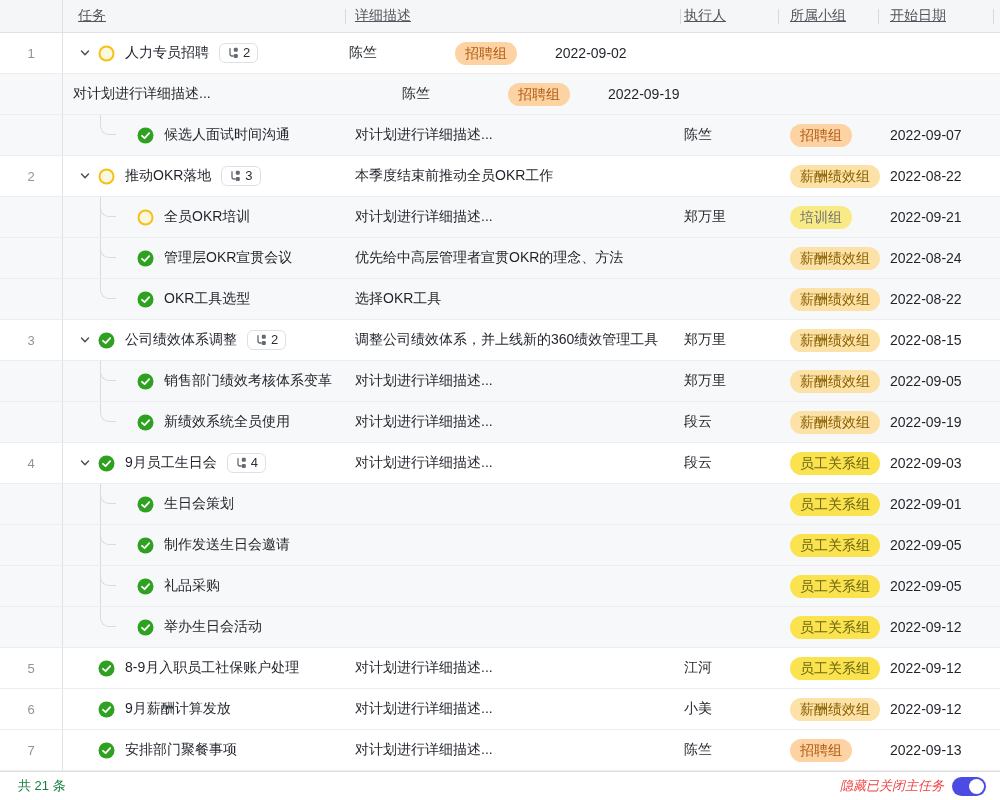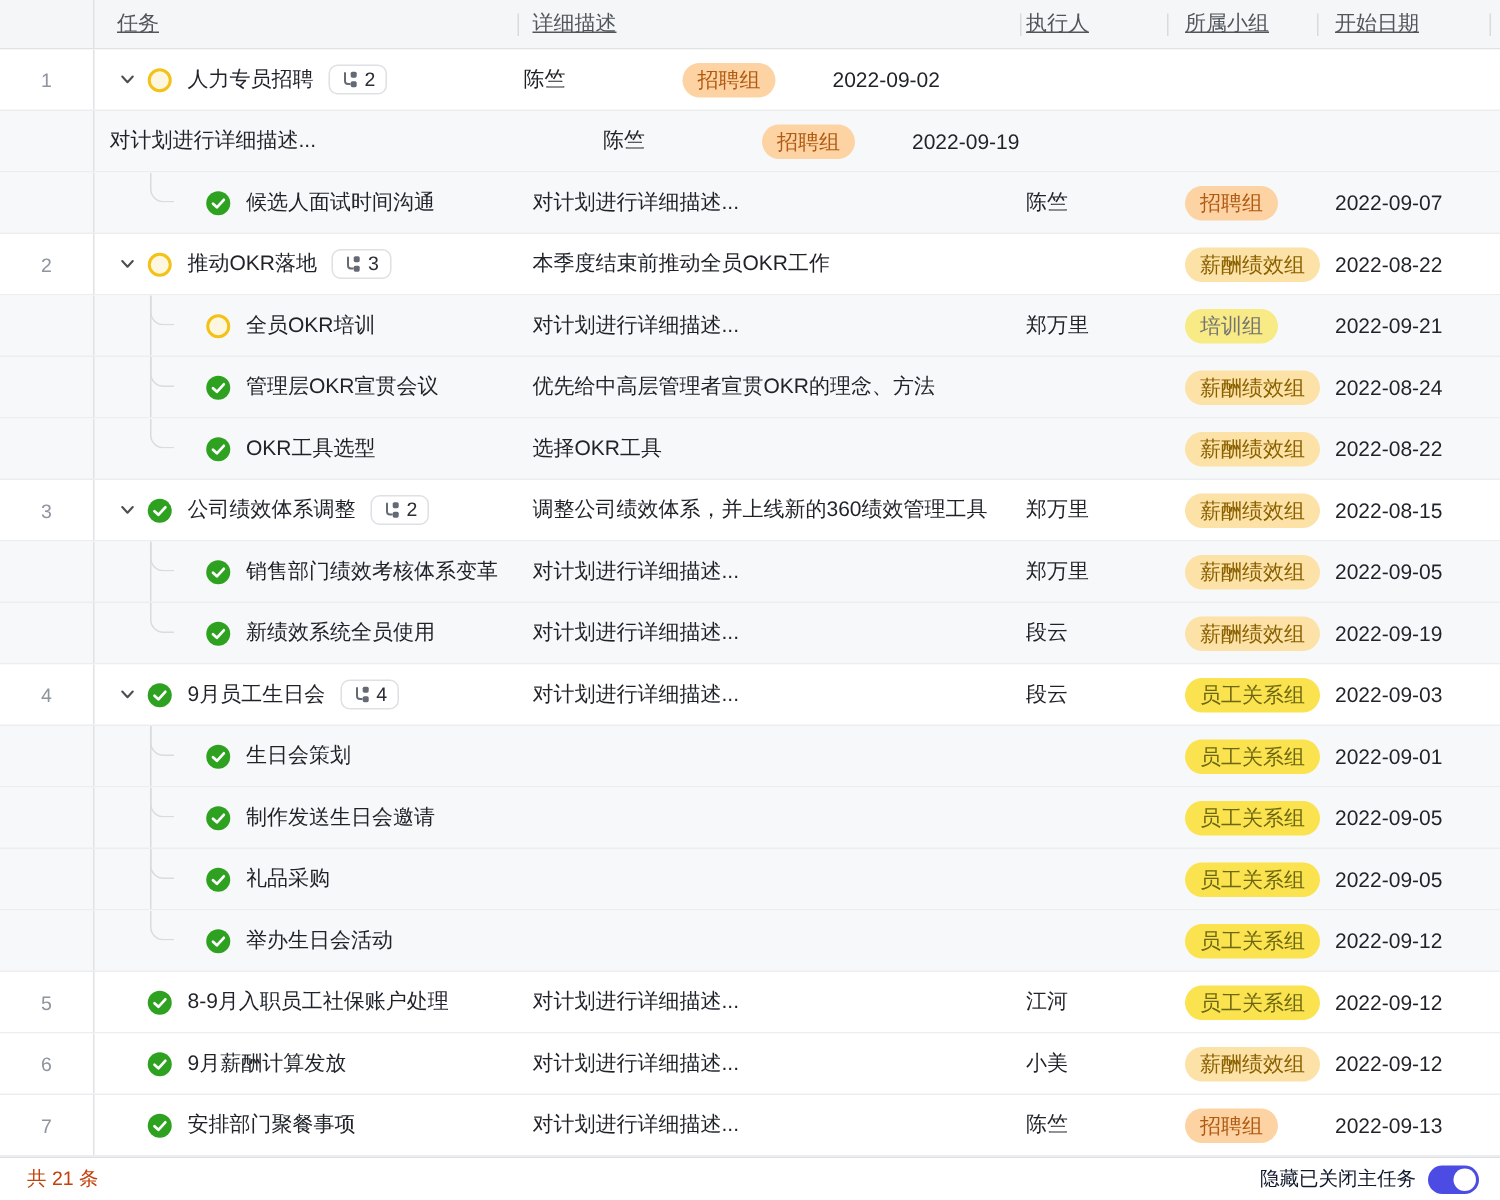"共 21 条" .count { color: #c2410c -> #15803d }
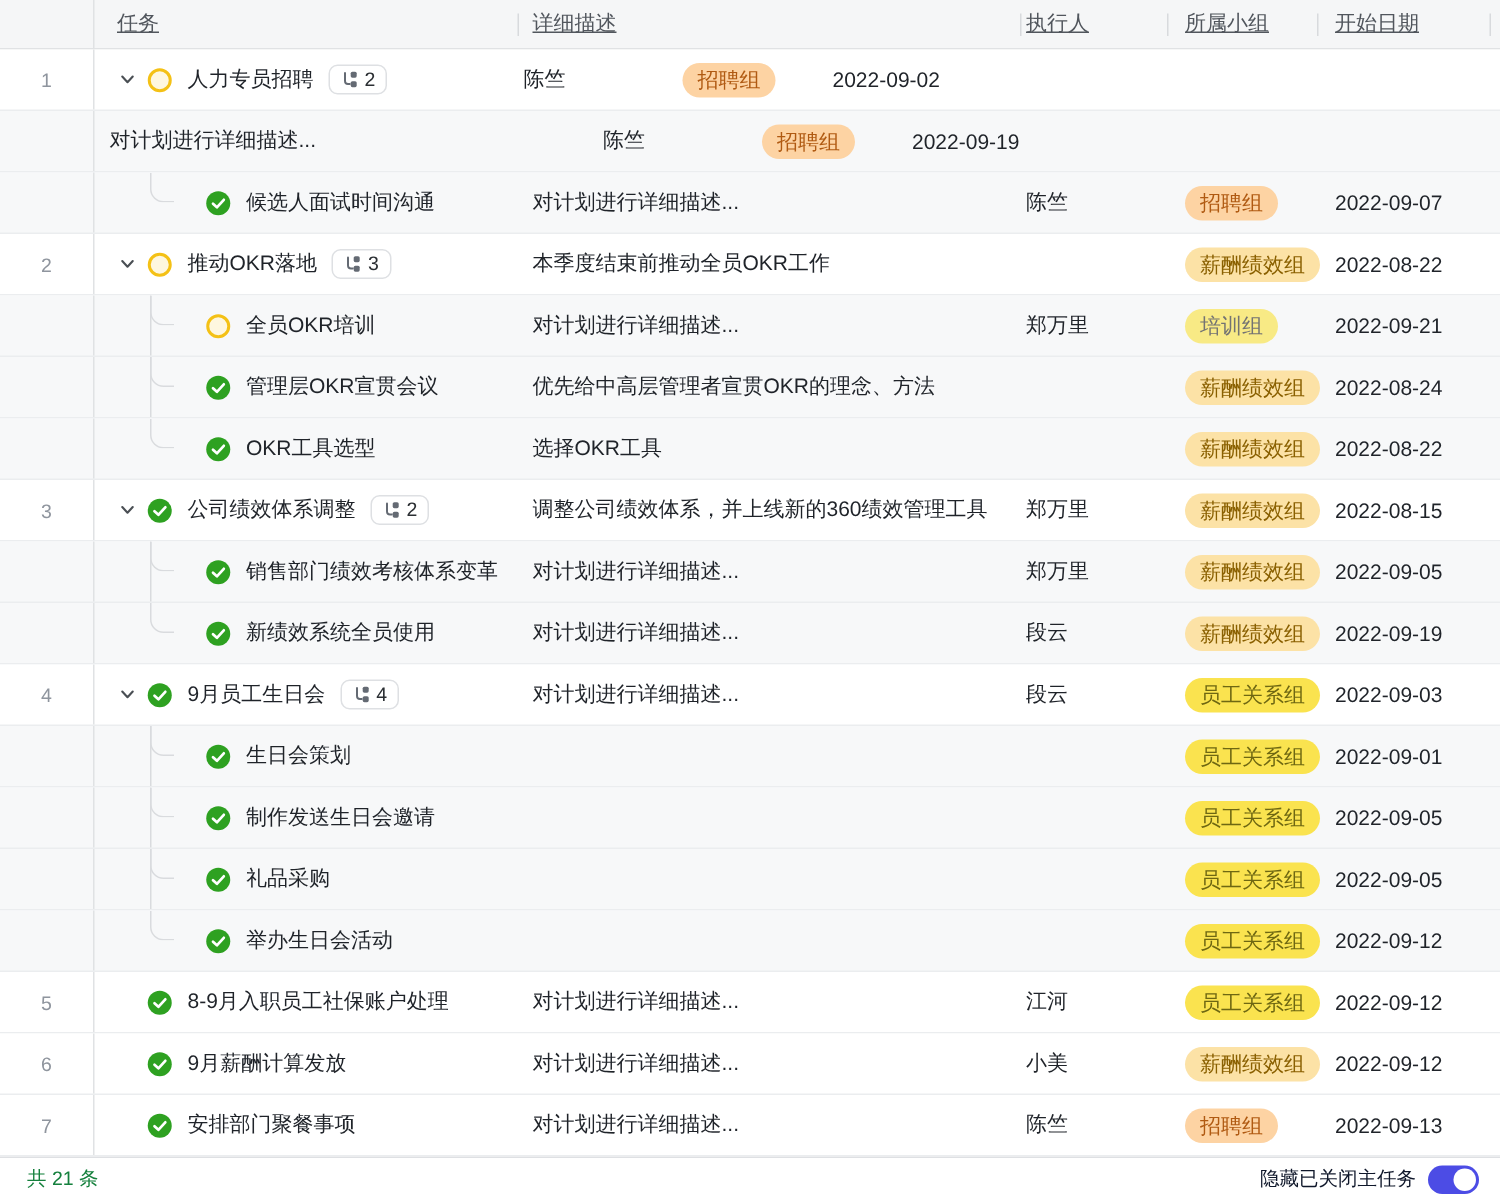"隐藏已关闭主任务" .toggle-label { color: #0f172a -> #ef4444; font-style: none -> italic }
